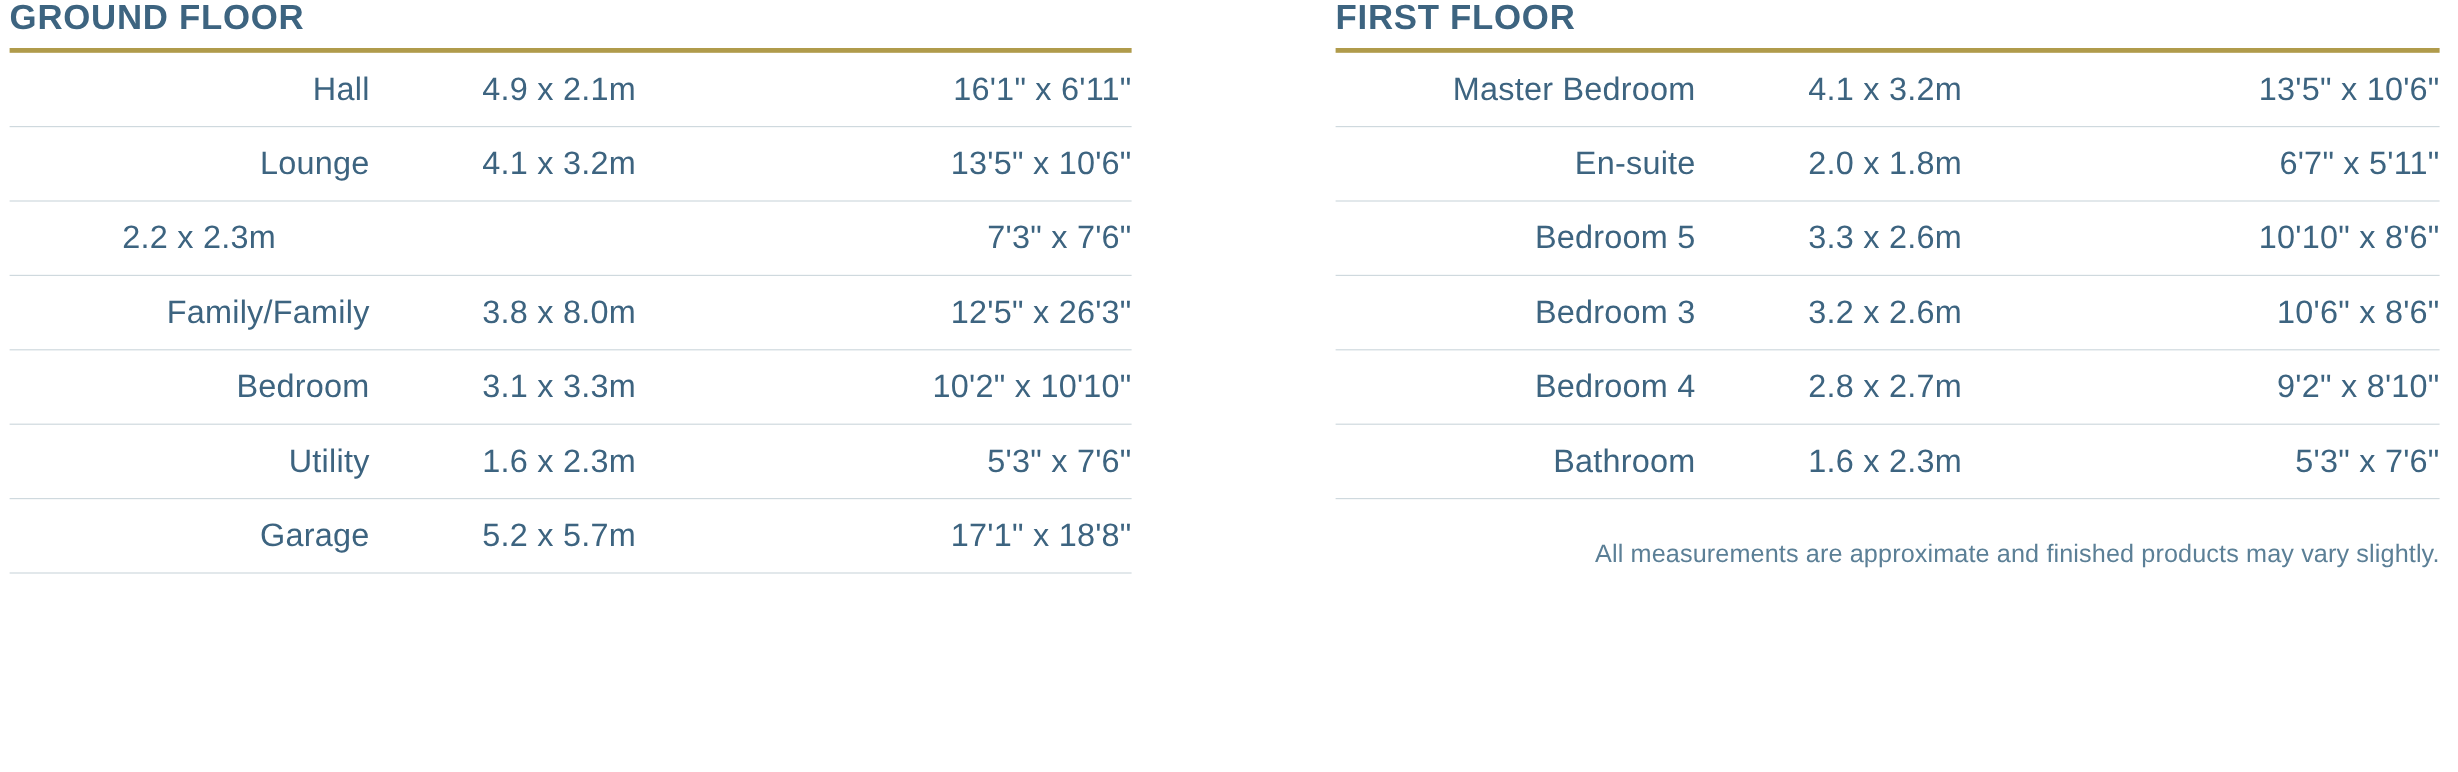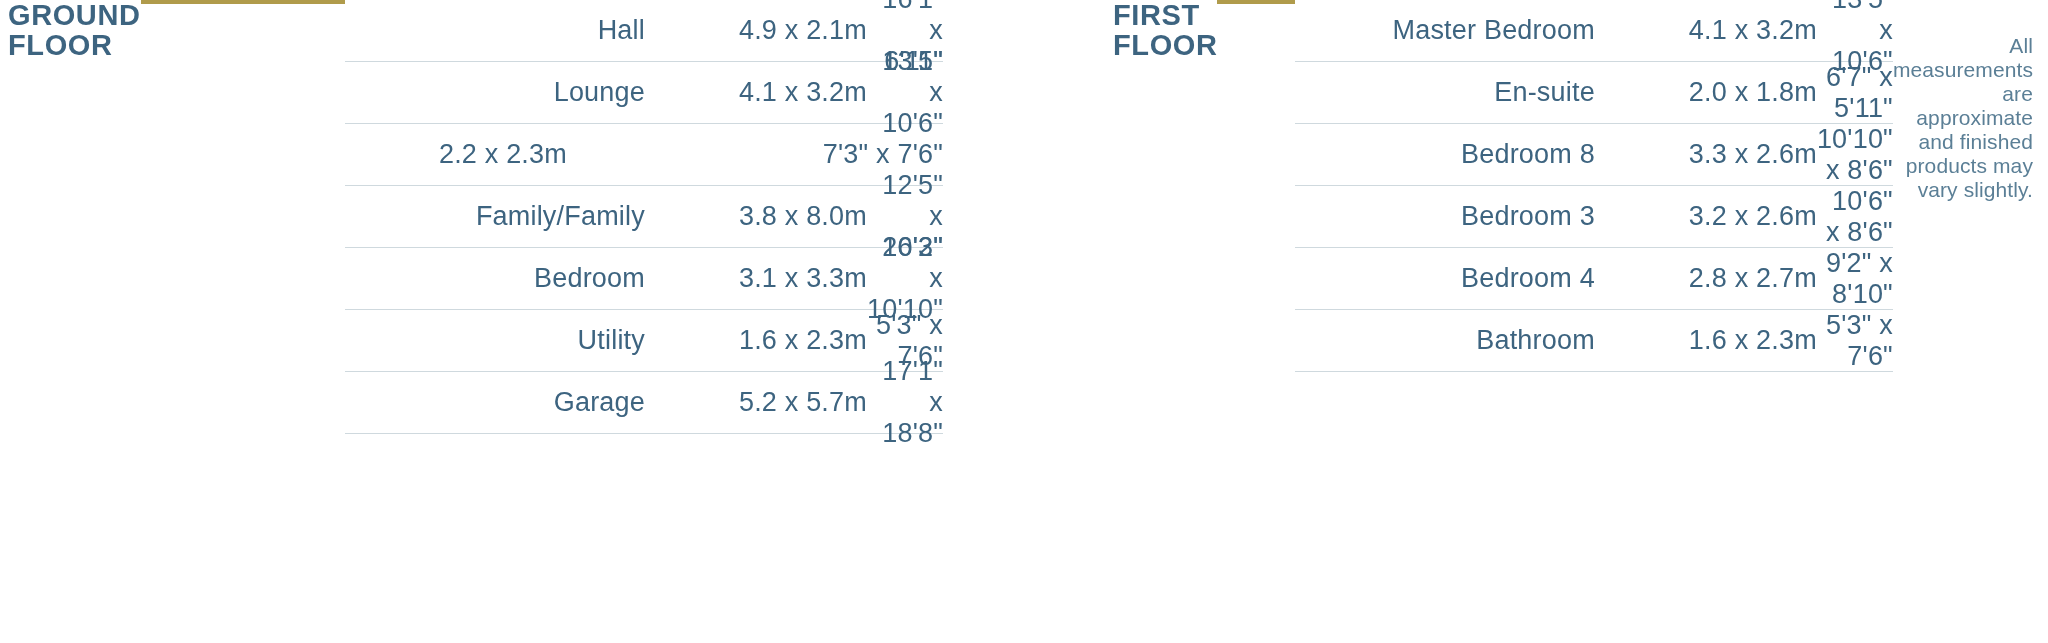"GROUND FLOOR" .column { flex-direction: none -> column }
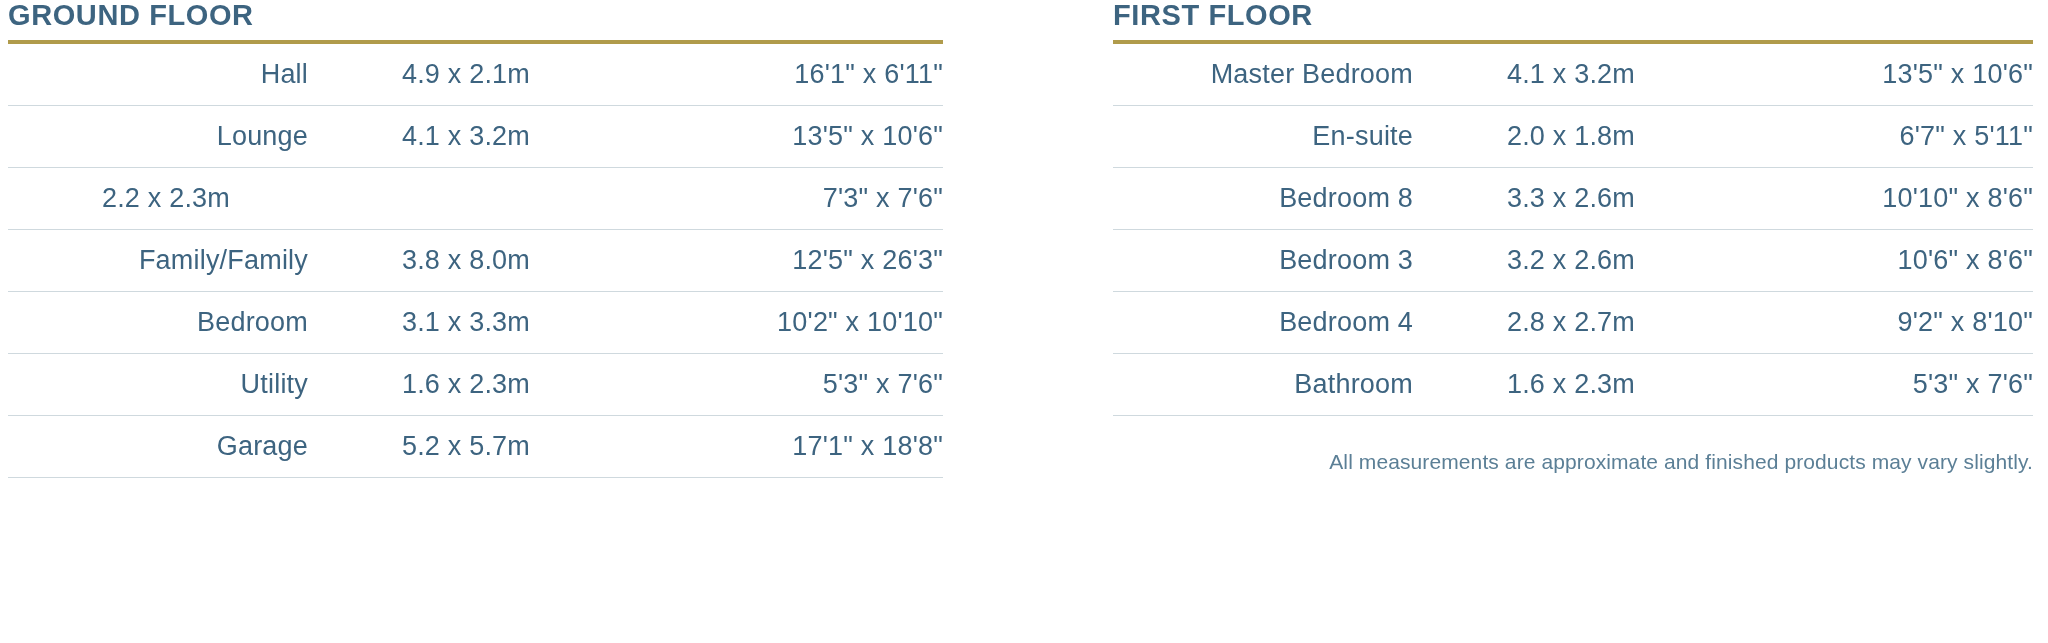"Bedroom 8" div.room-name { text: 8 -> 5 }
